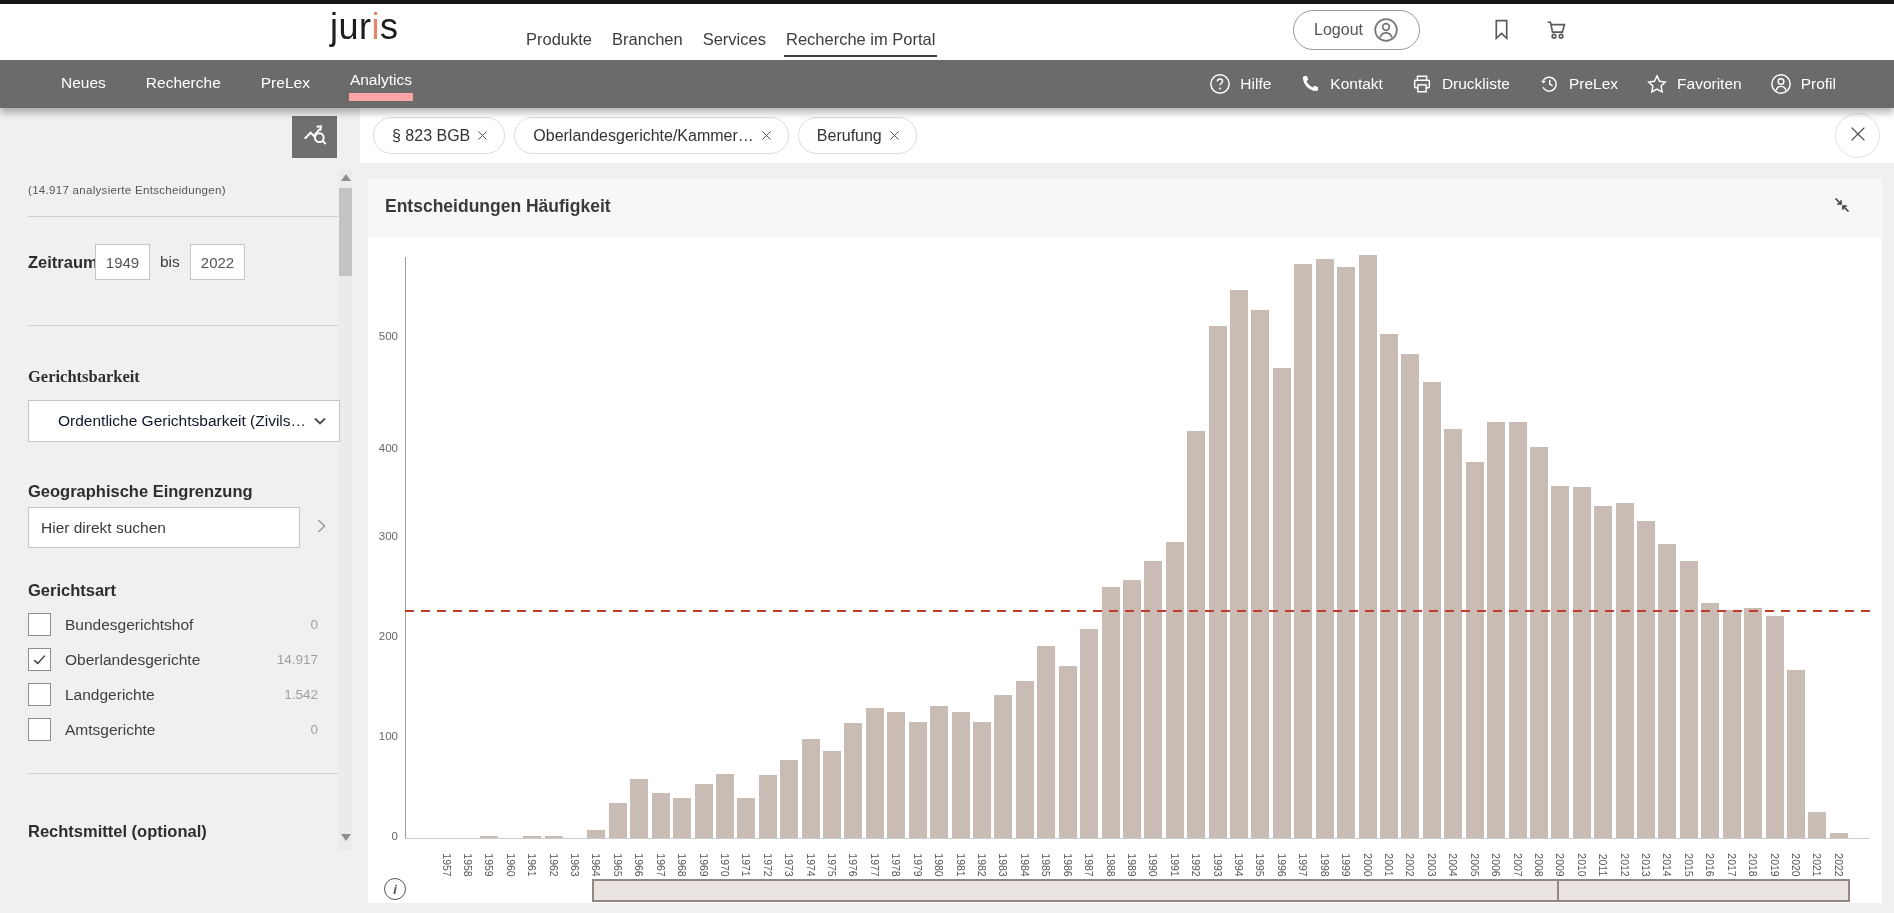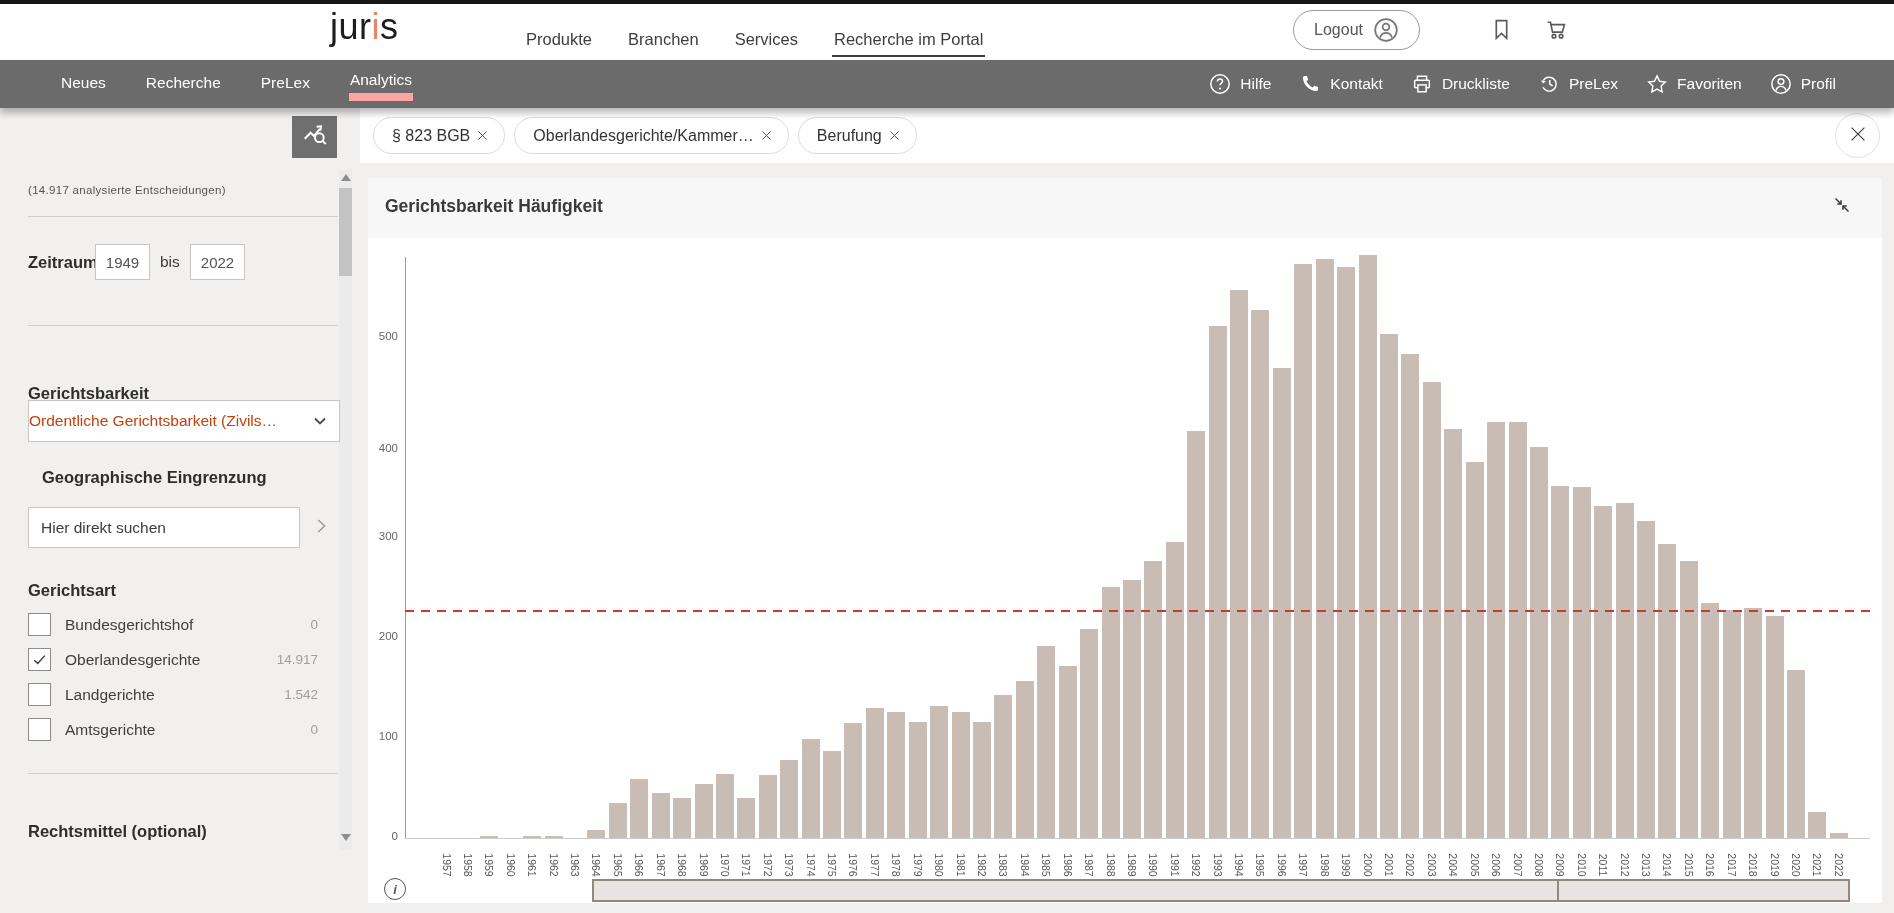"Produkte" .hnav { gap: 32px -> 16px }
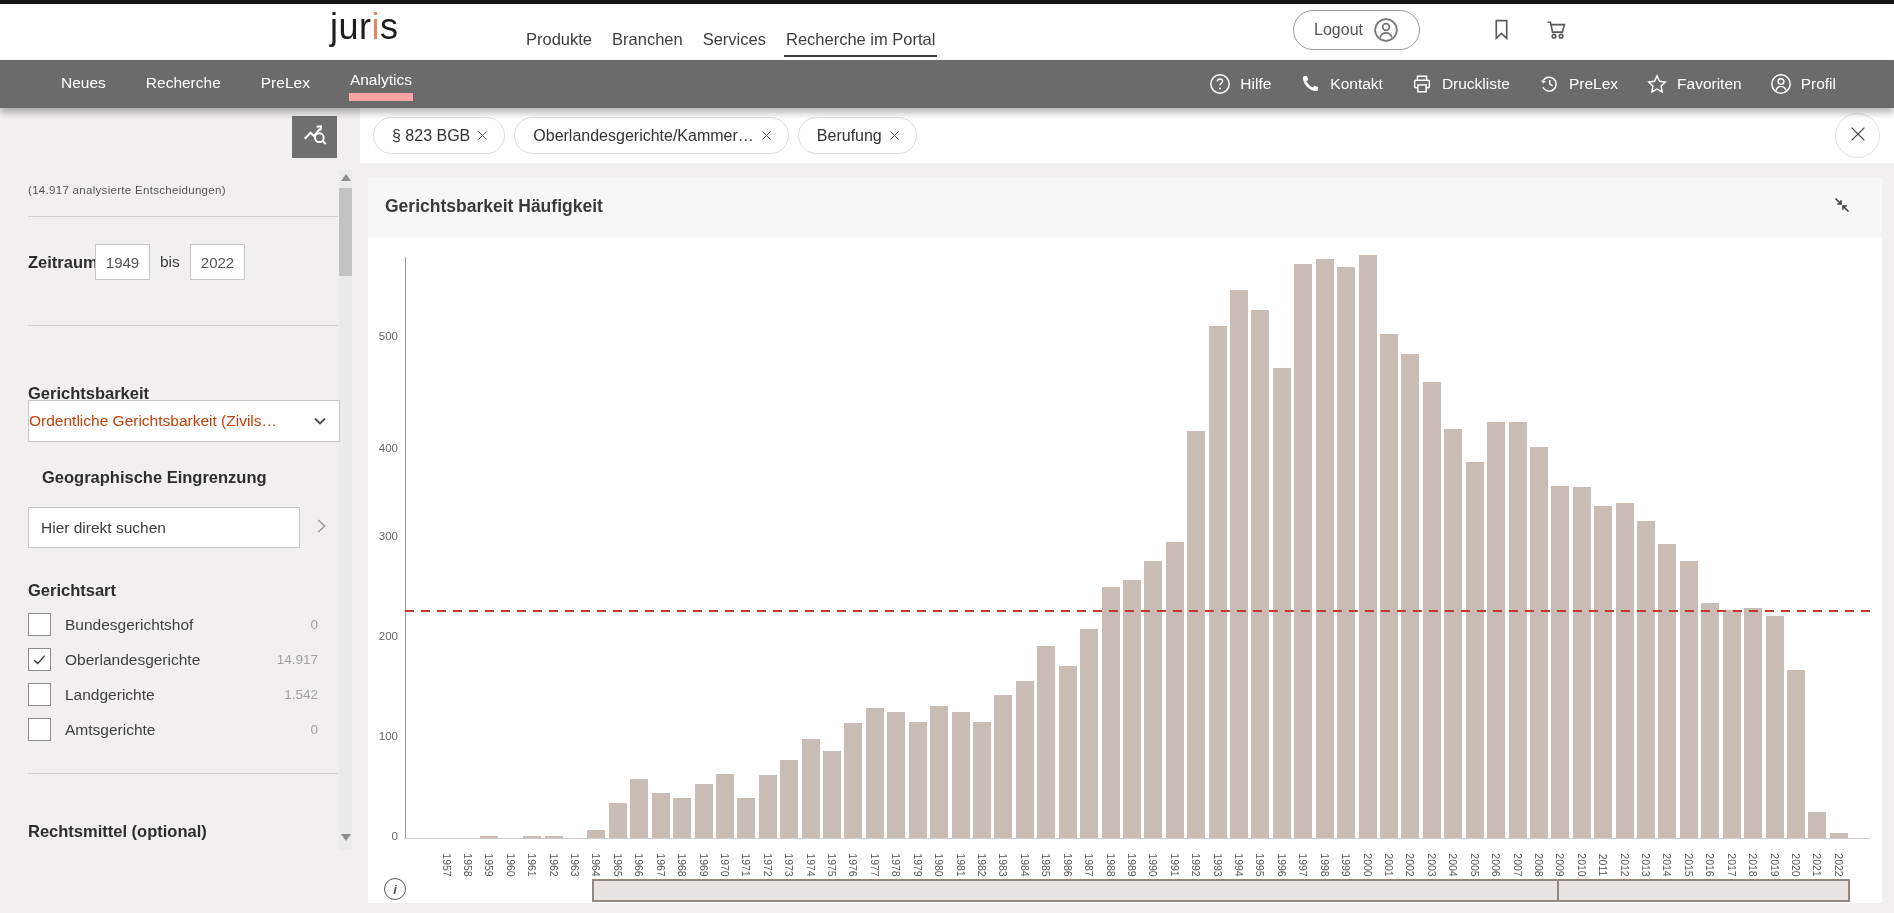"Gerichtsbarkeit Häufigkeit" div.panel-title { text: Gerichtsbarkeit -> Entscheidungen }
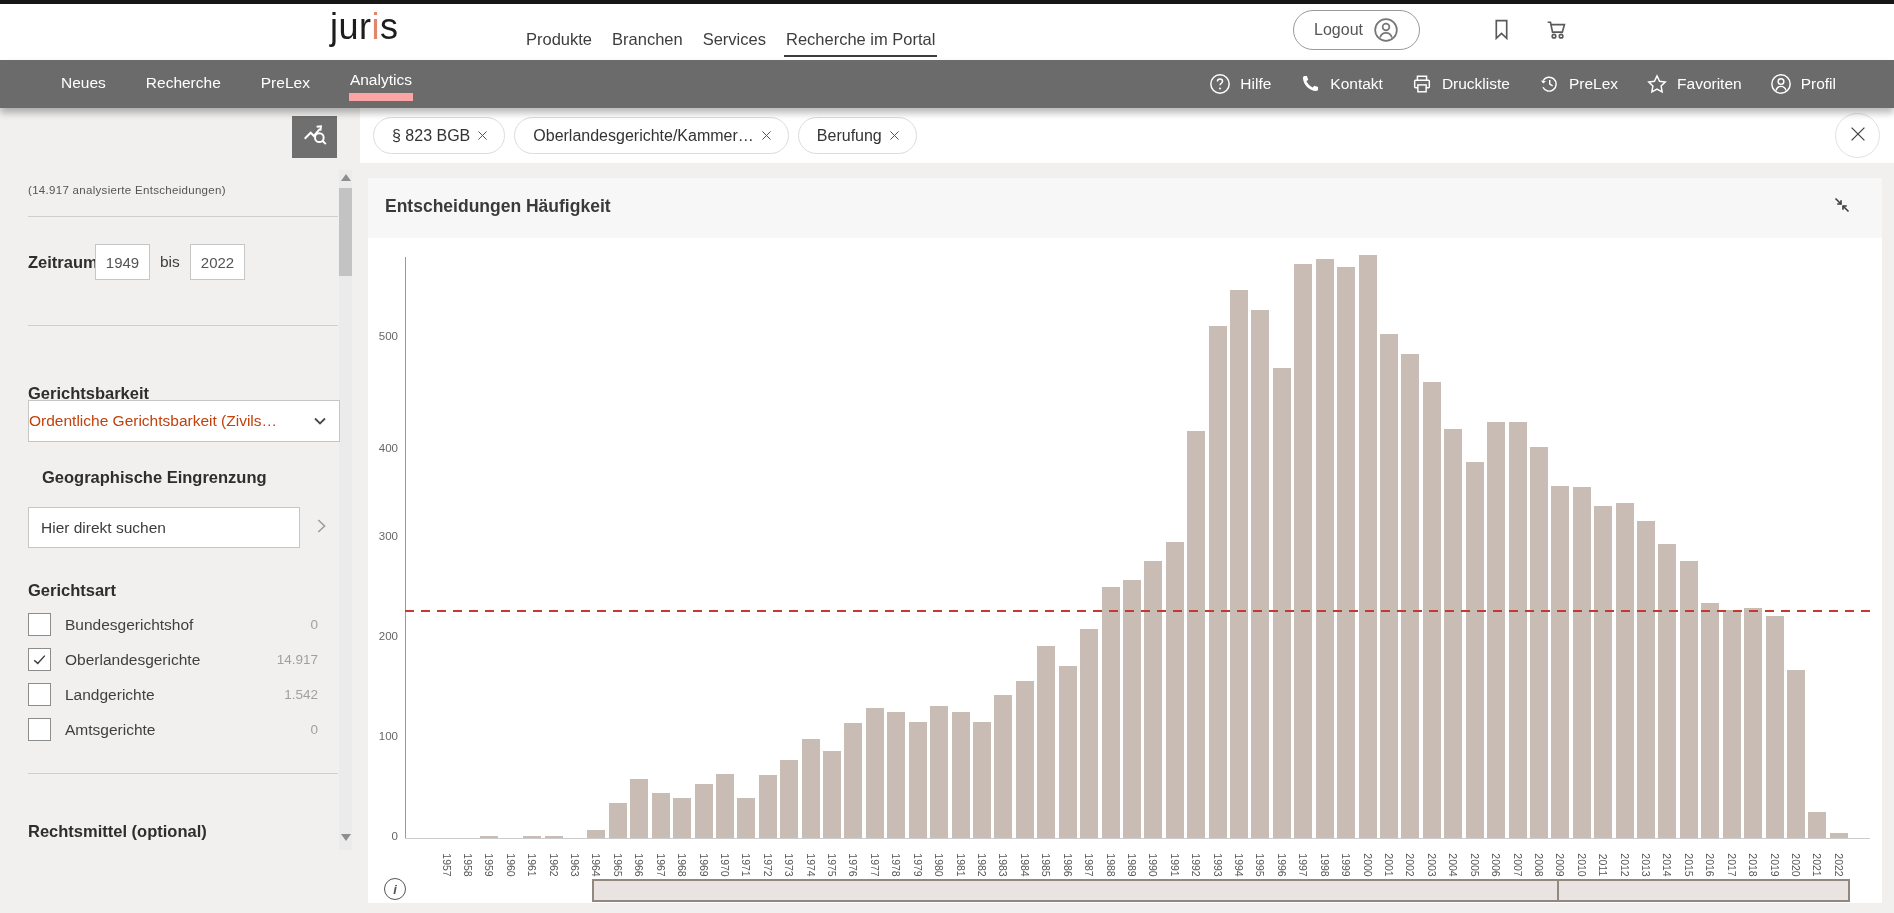"Gerichtsbarkeit" .gb-h { font-family: none -> Liberation Serif, serif; top: 276px -> 259px }
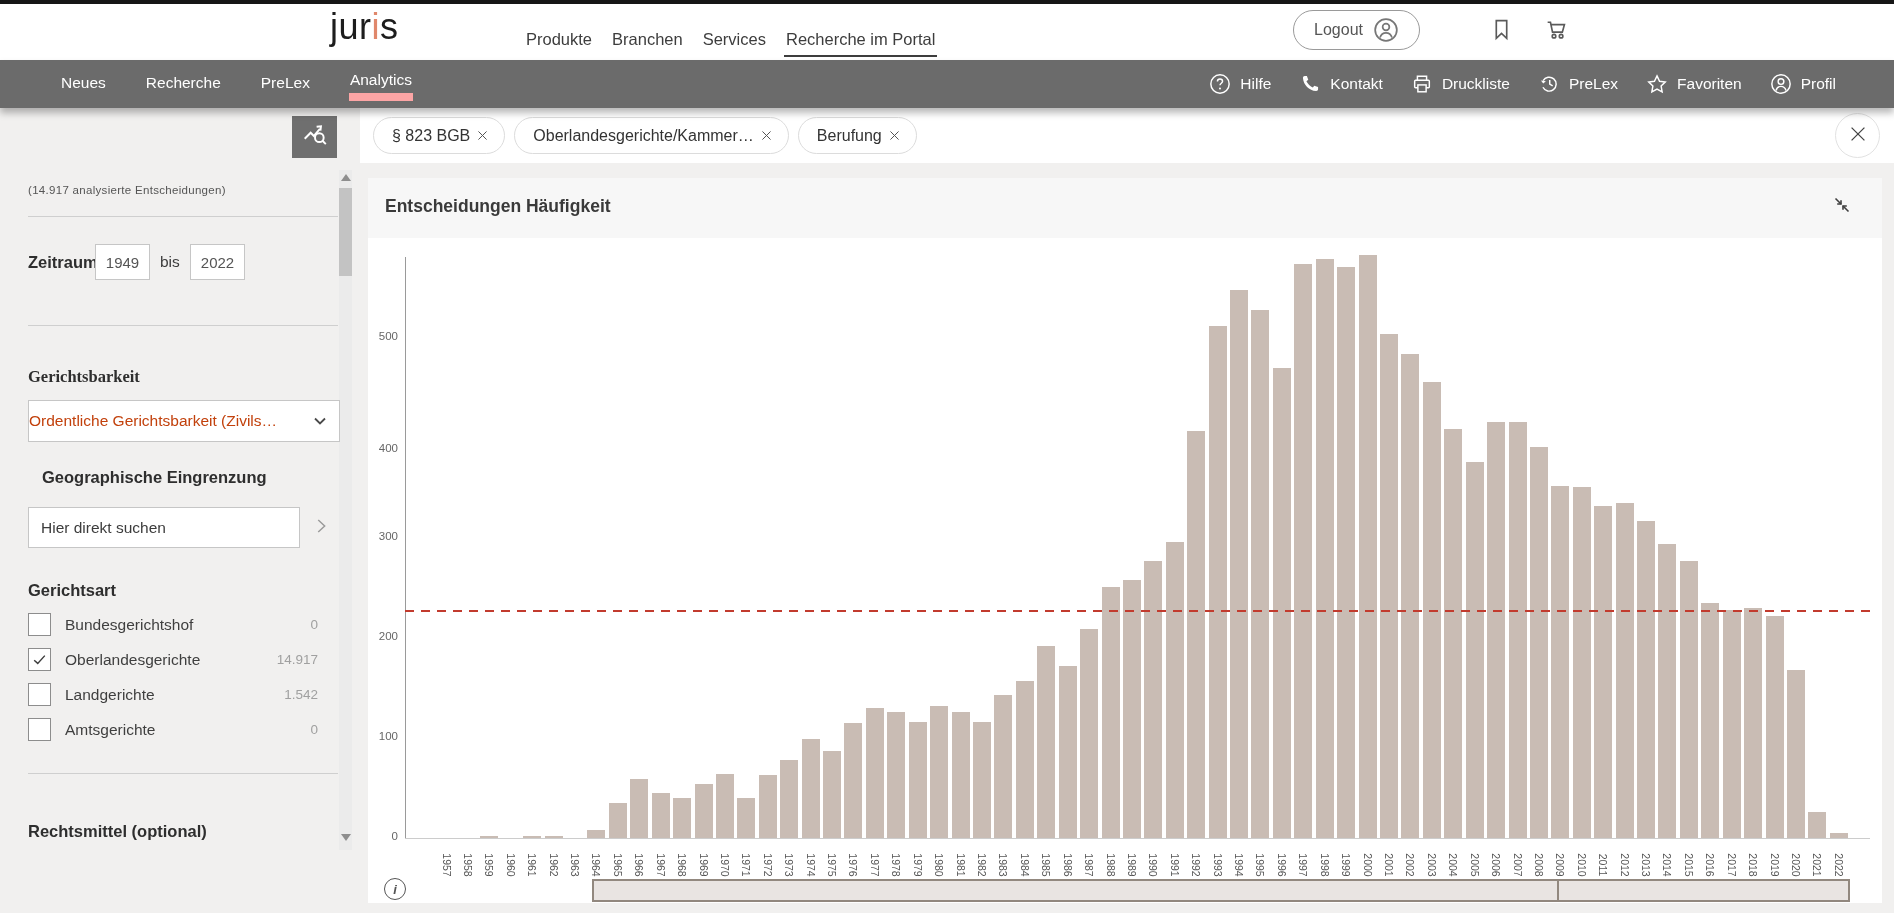"Ordentliche Gerichtsbarkeit (Zivils…" .dropdown .dd-text { color: #c2410c -> #0f172a; padding-left: 0 -> 29px }
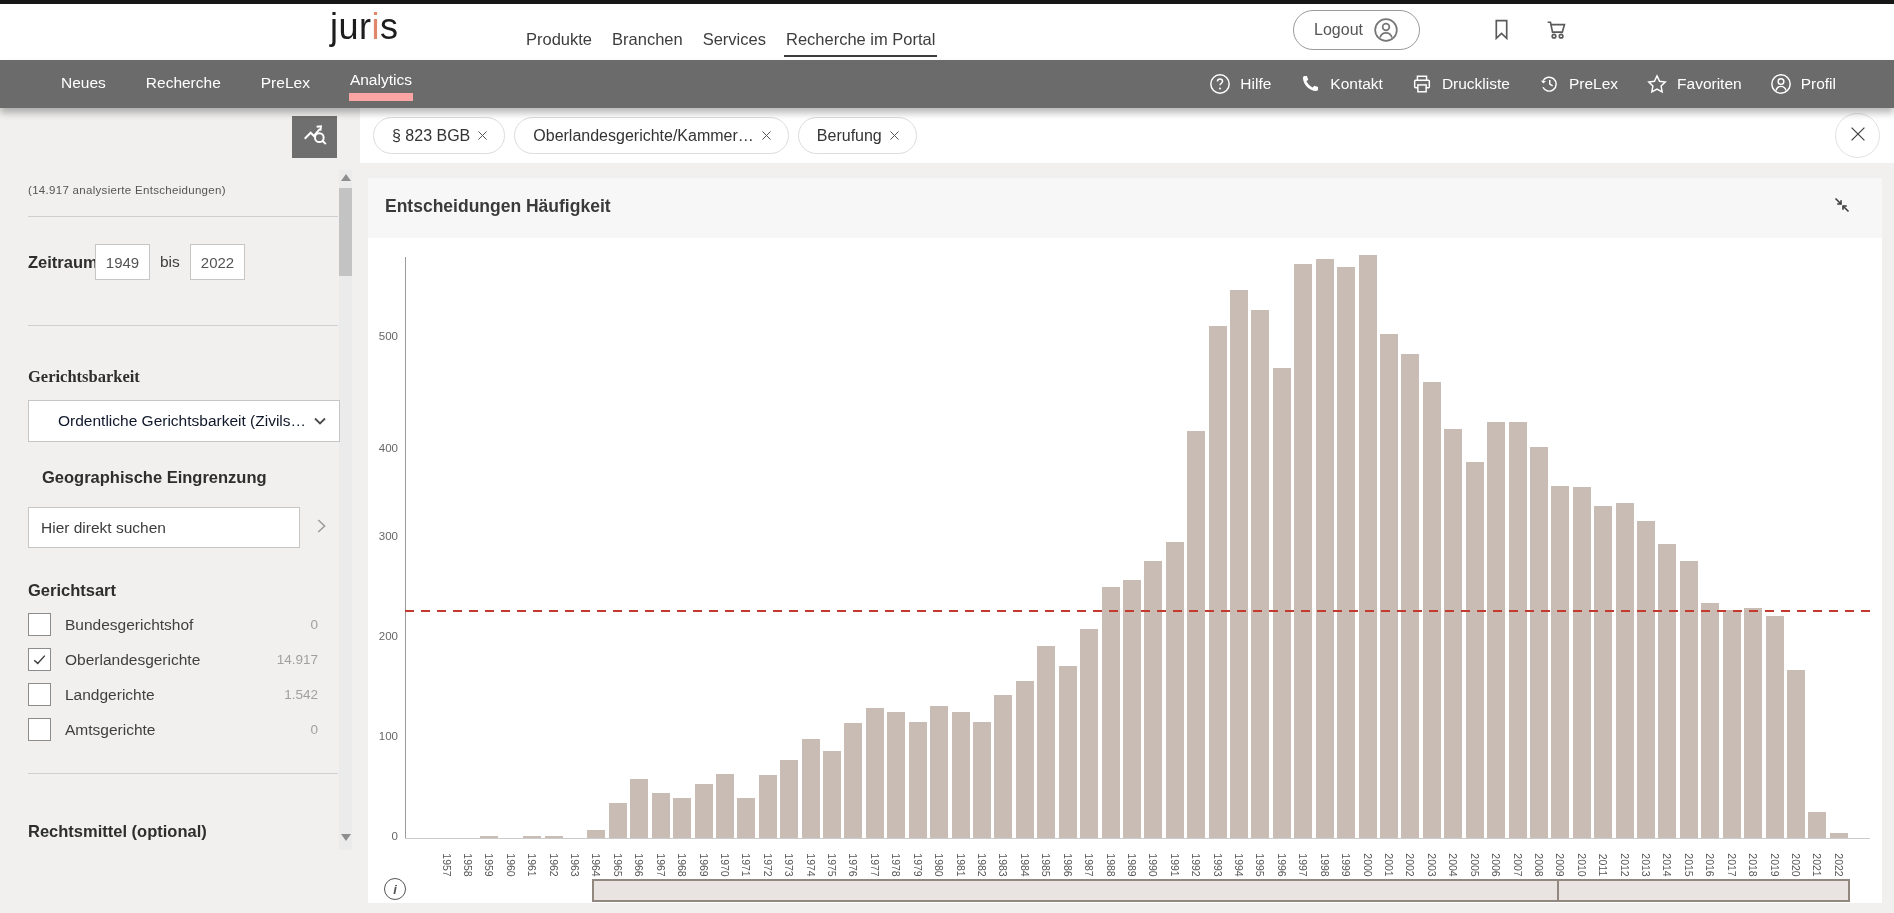"Geographische Eingrenzung" .geo-h { margin-left: 14px -> none; top: 360px -> 374px }
